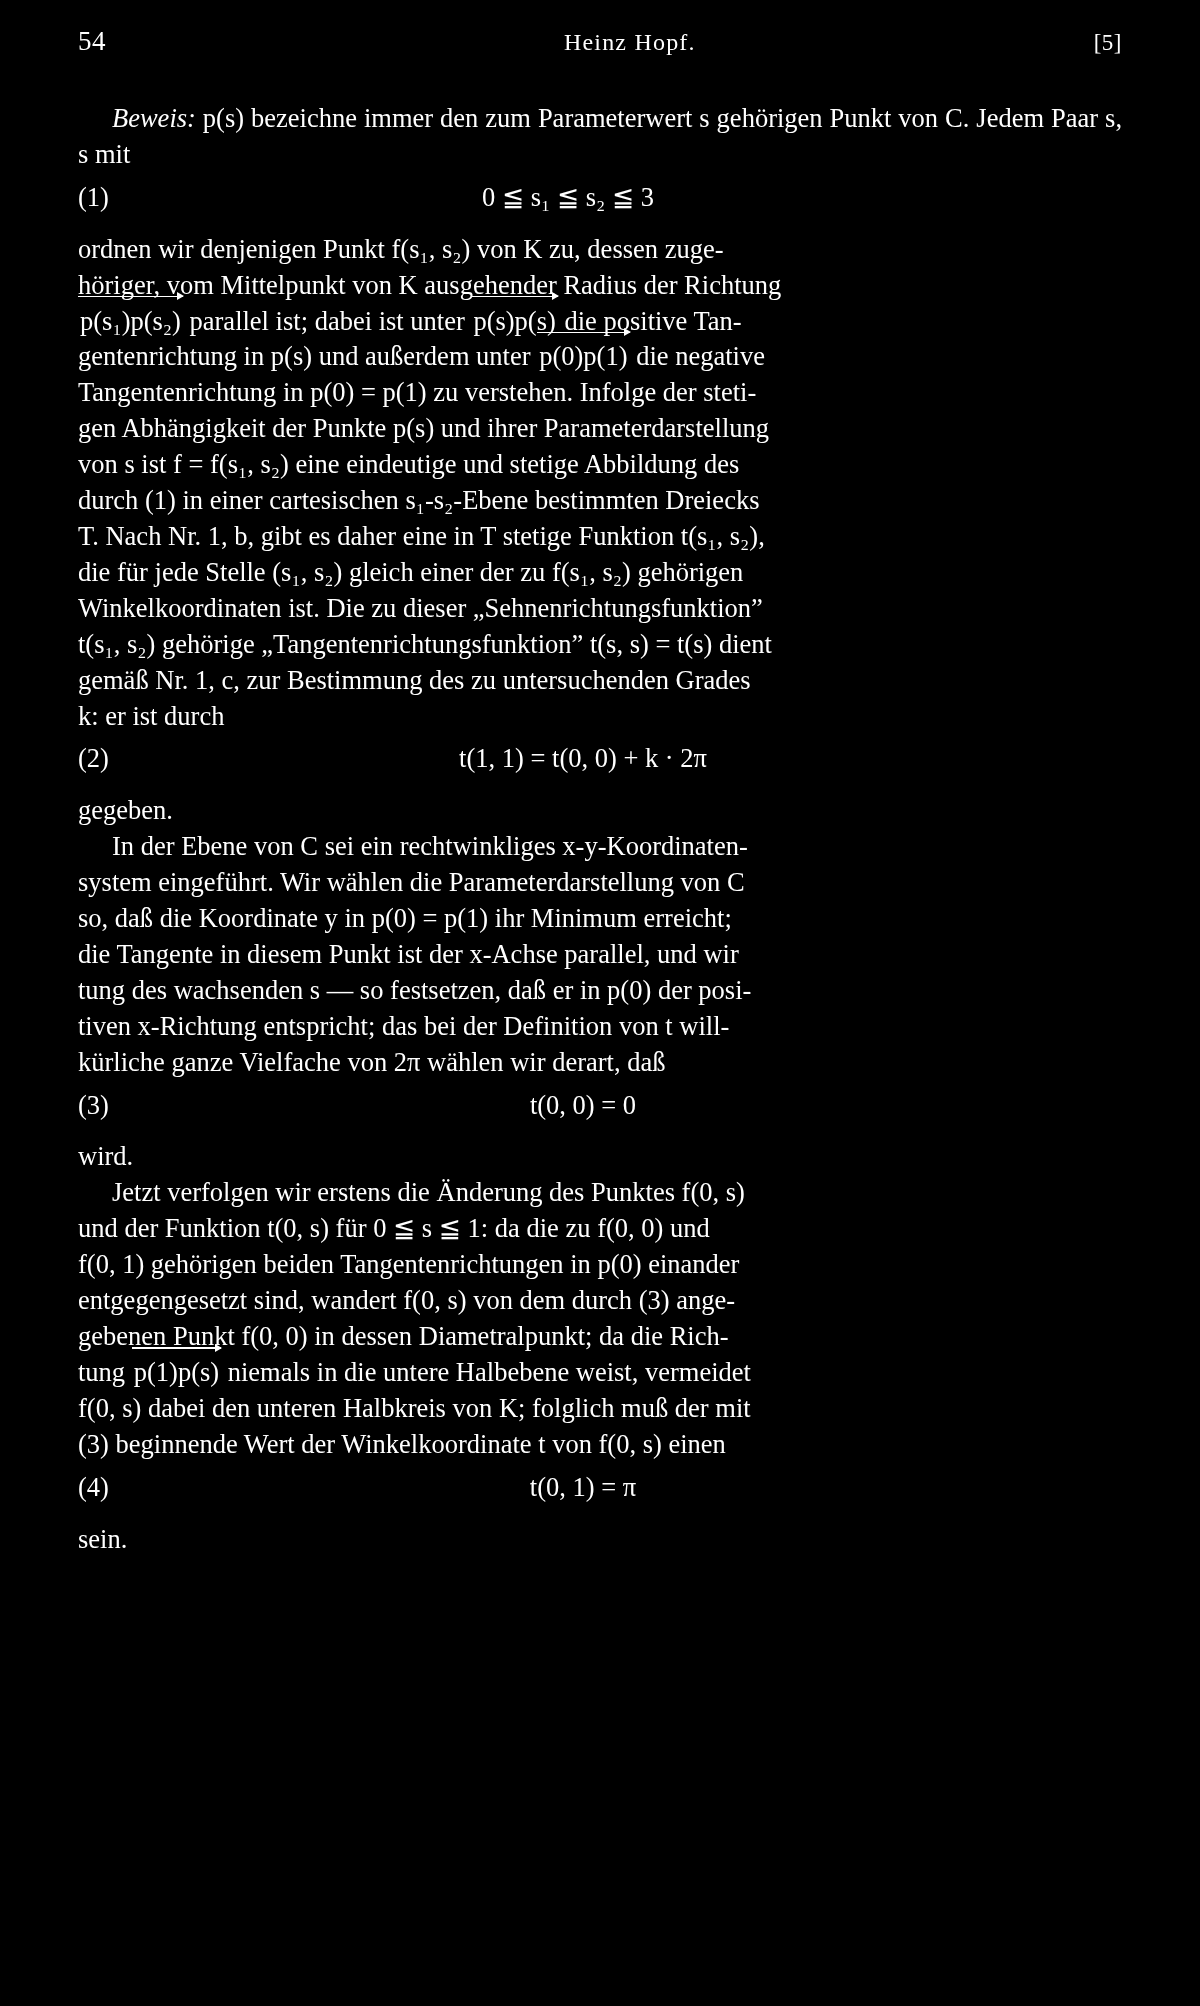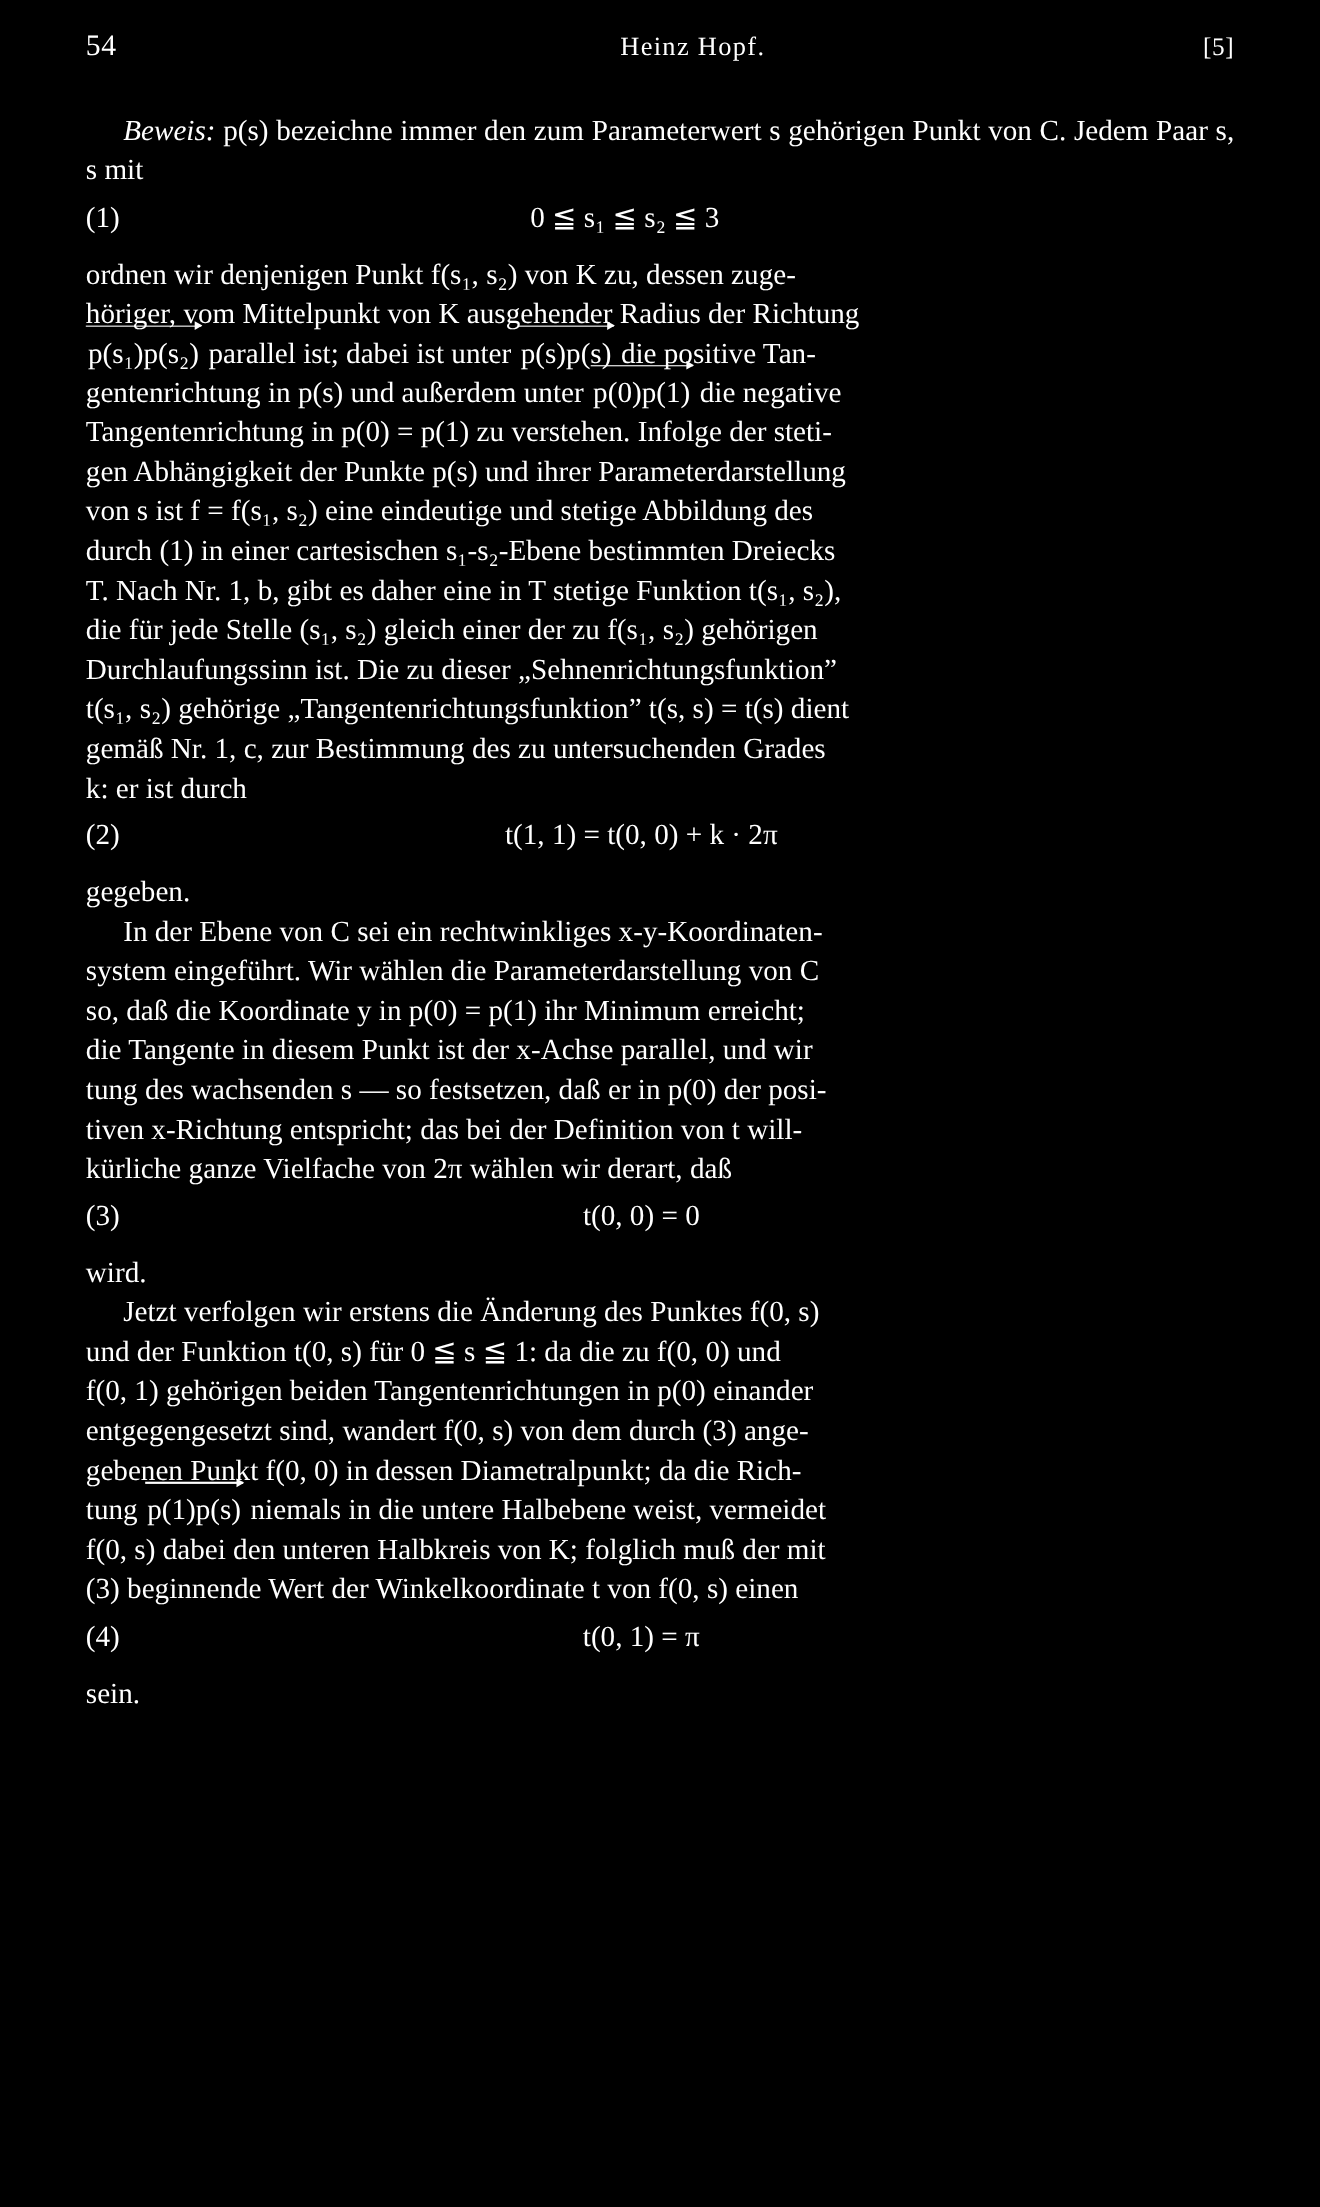"Durchlaufungssinn ist. Die zu dieser" div { text: Durchlaufungssinn -> Winkelkoordinaten }
